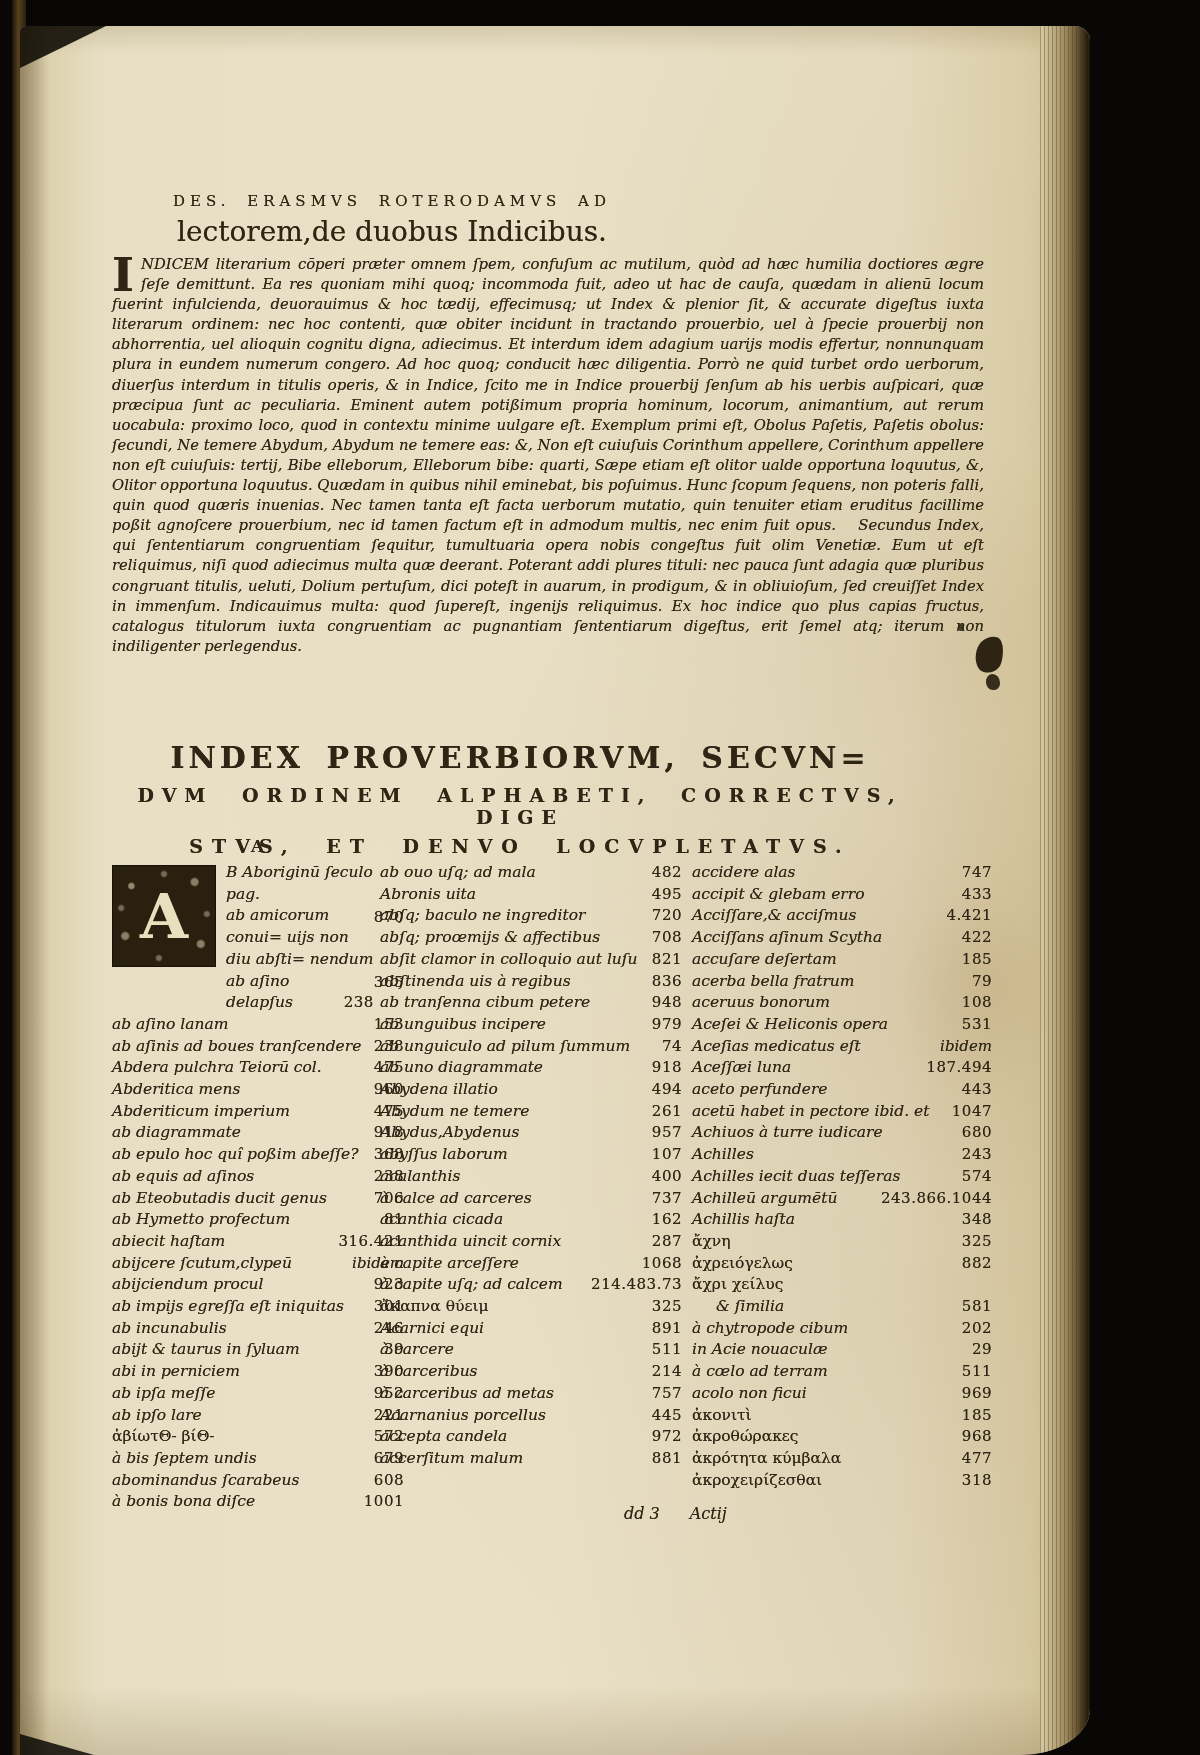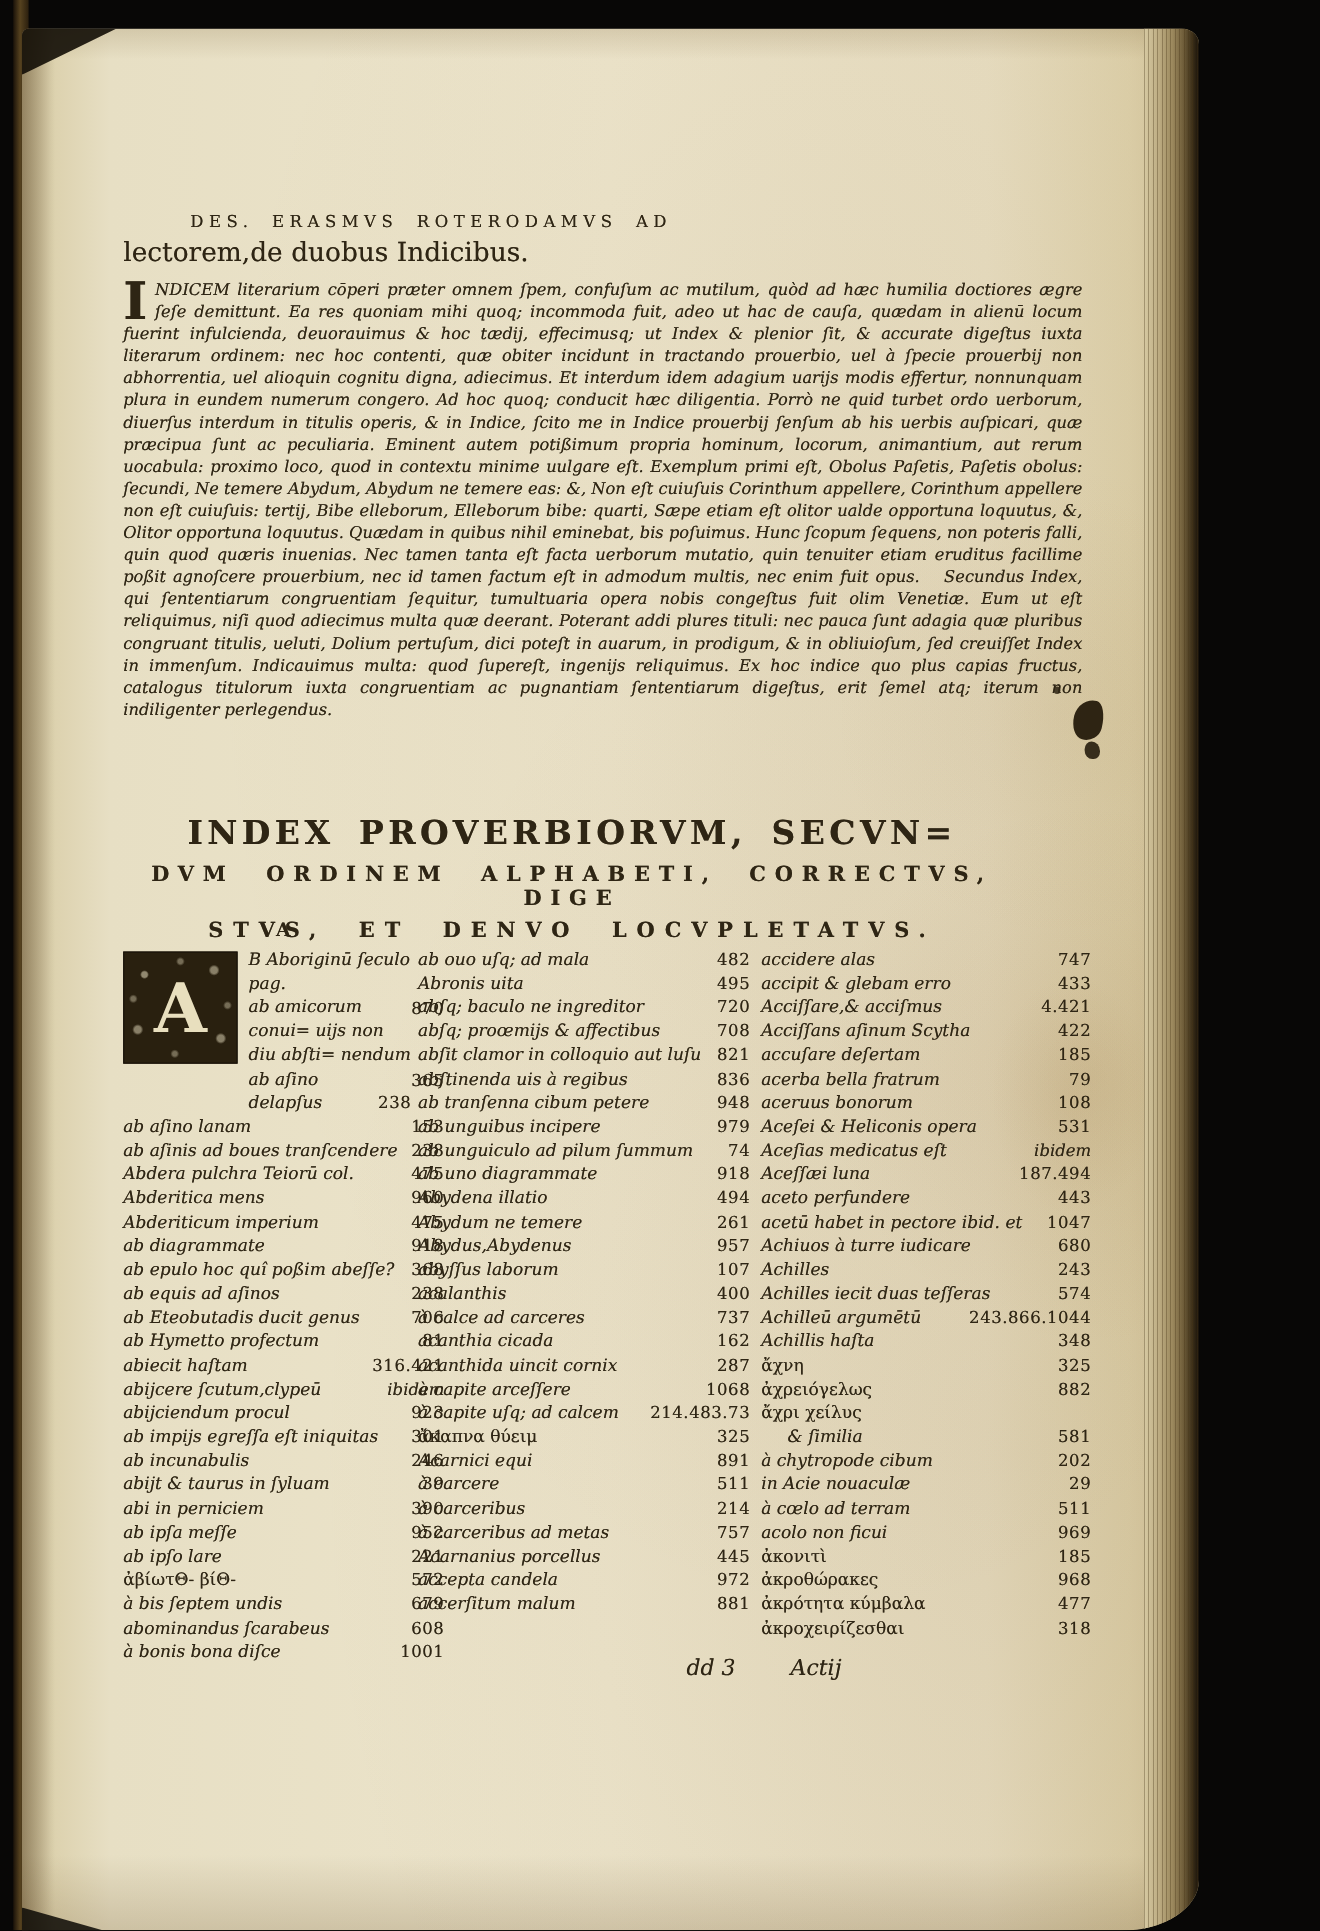"lectorem,de duobus Indicibus." .hdr2 { font-size: 24px -> 28px; text-align: left -> center }
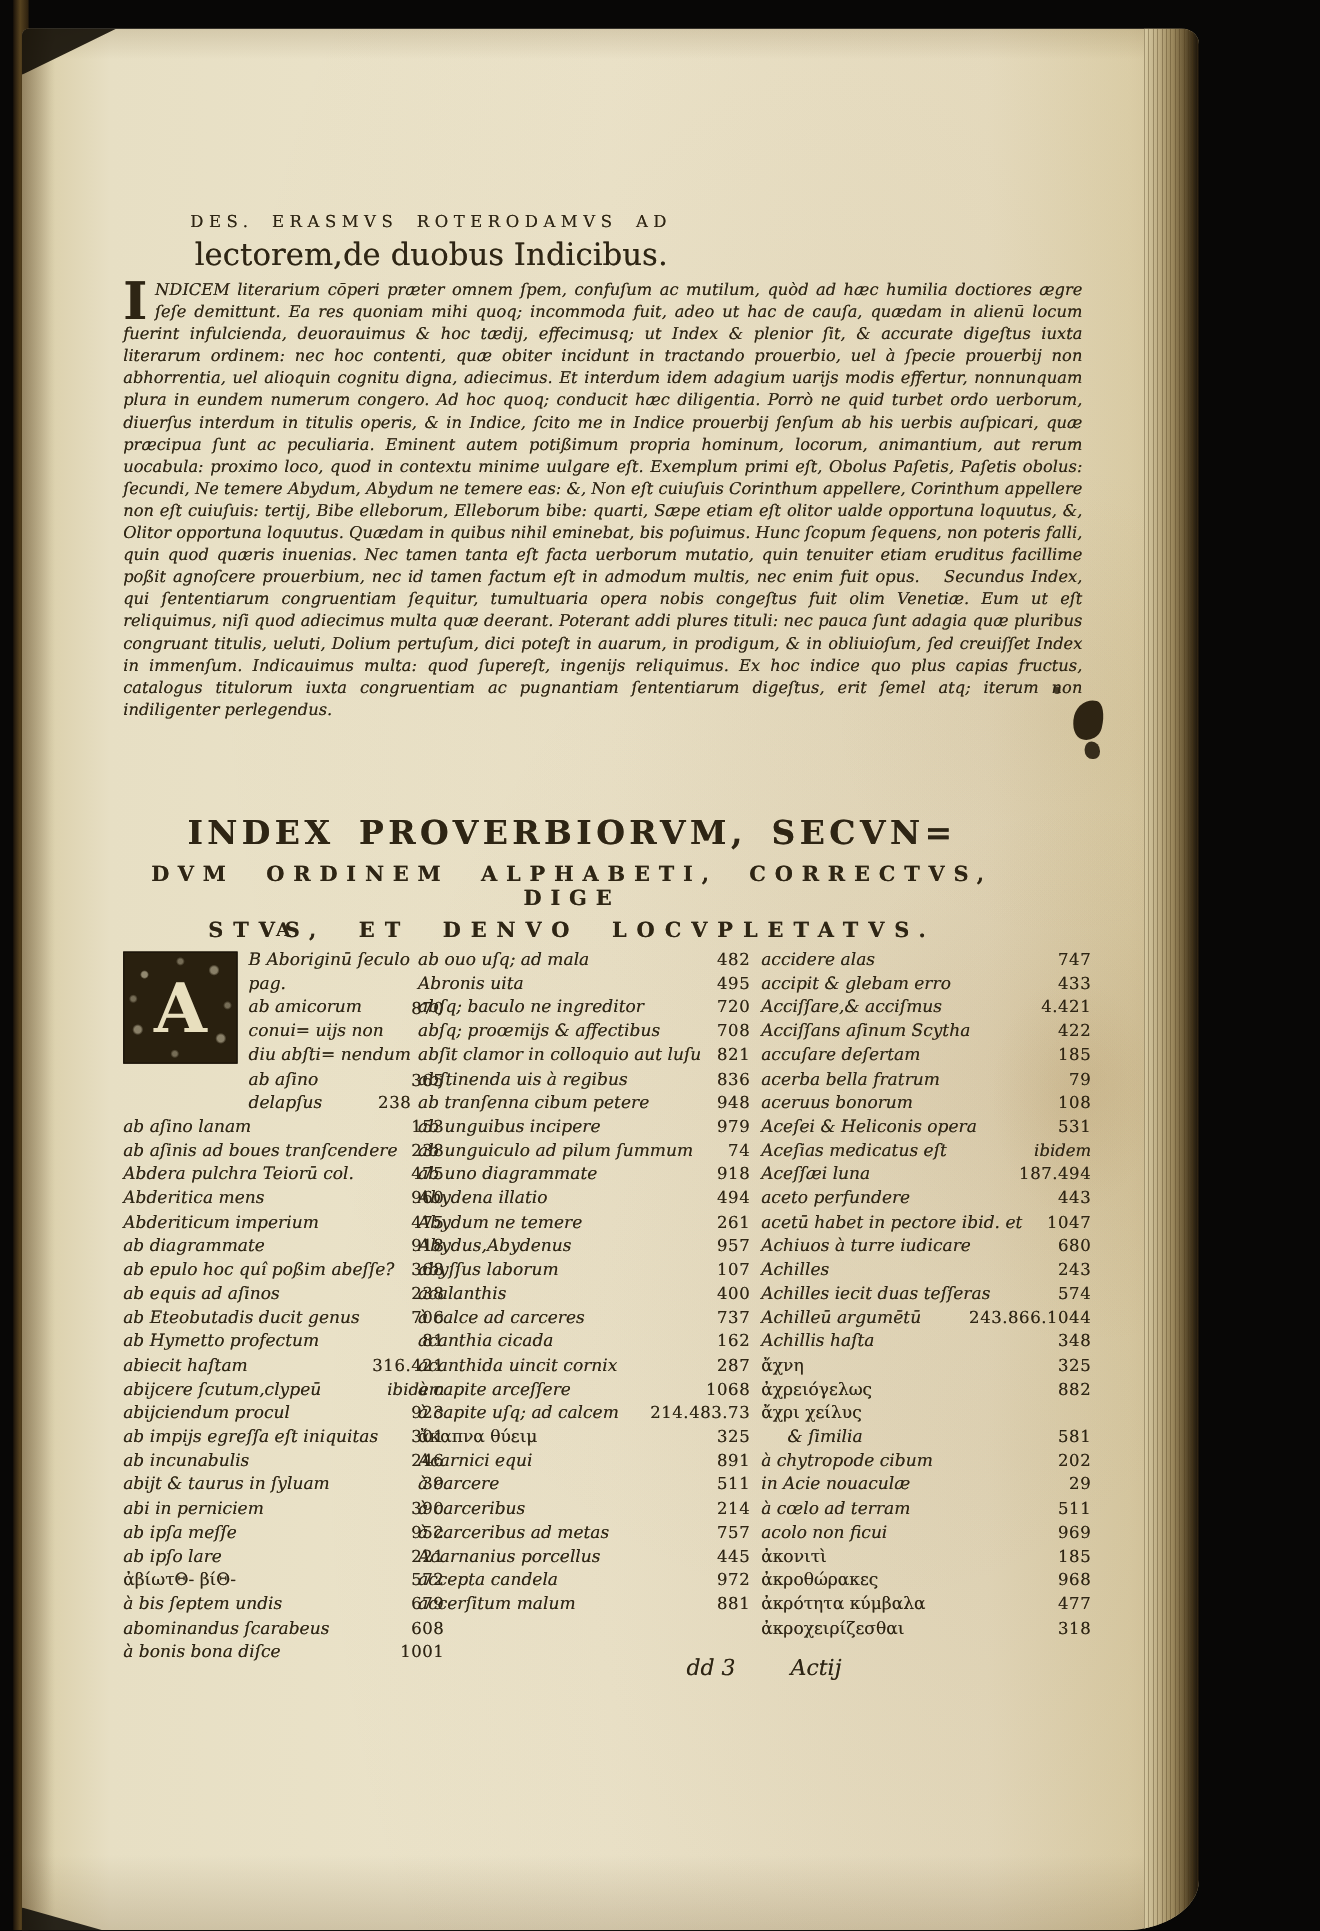"dd 3" .footer { font-size: 20px -> 16px; gap: 50px -> 30px }
